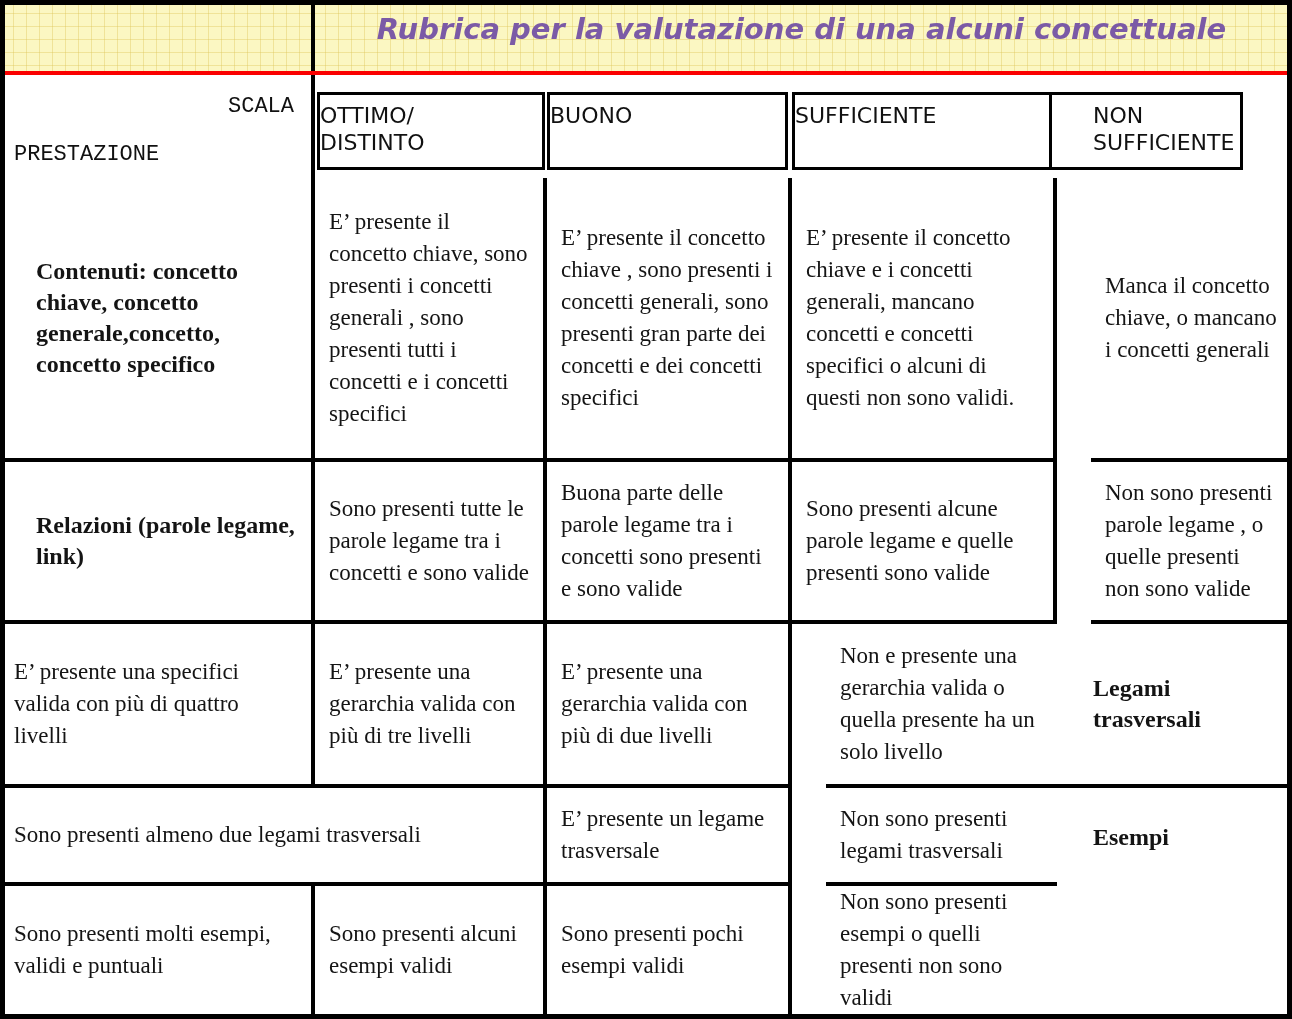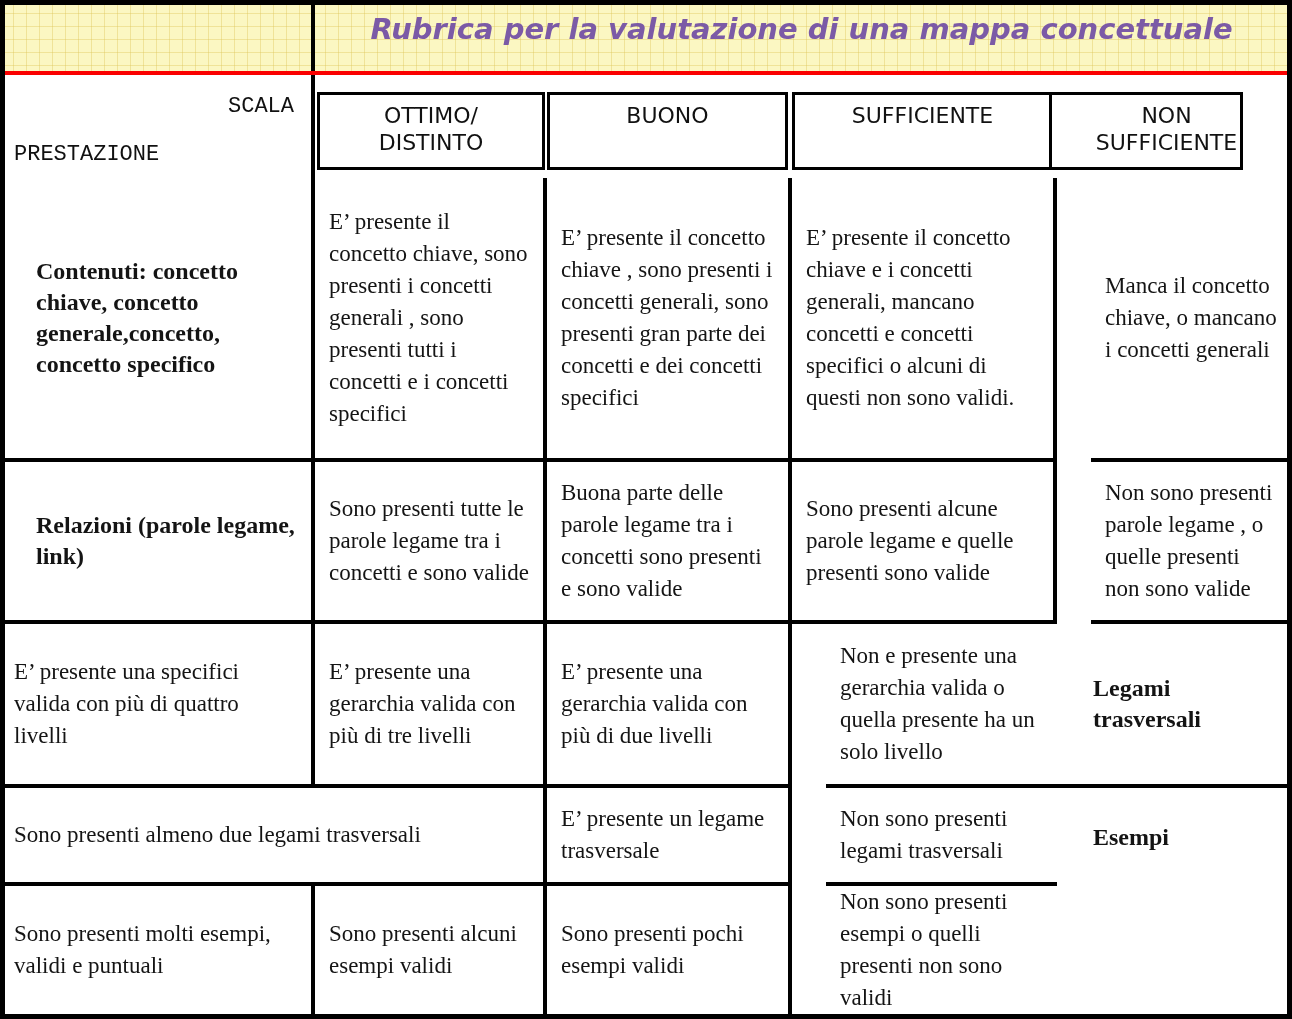"Rubrica per la valutazione di" div.doc-title { text: mappa -> alcuni }
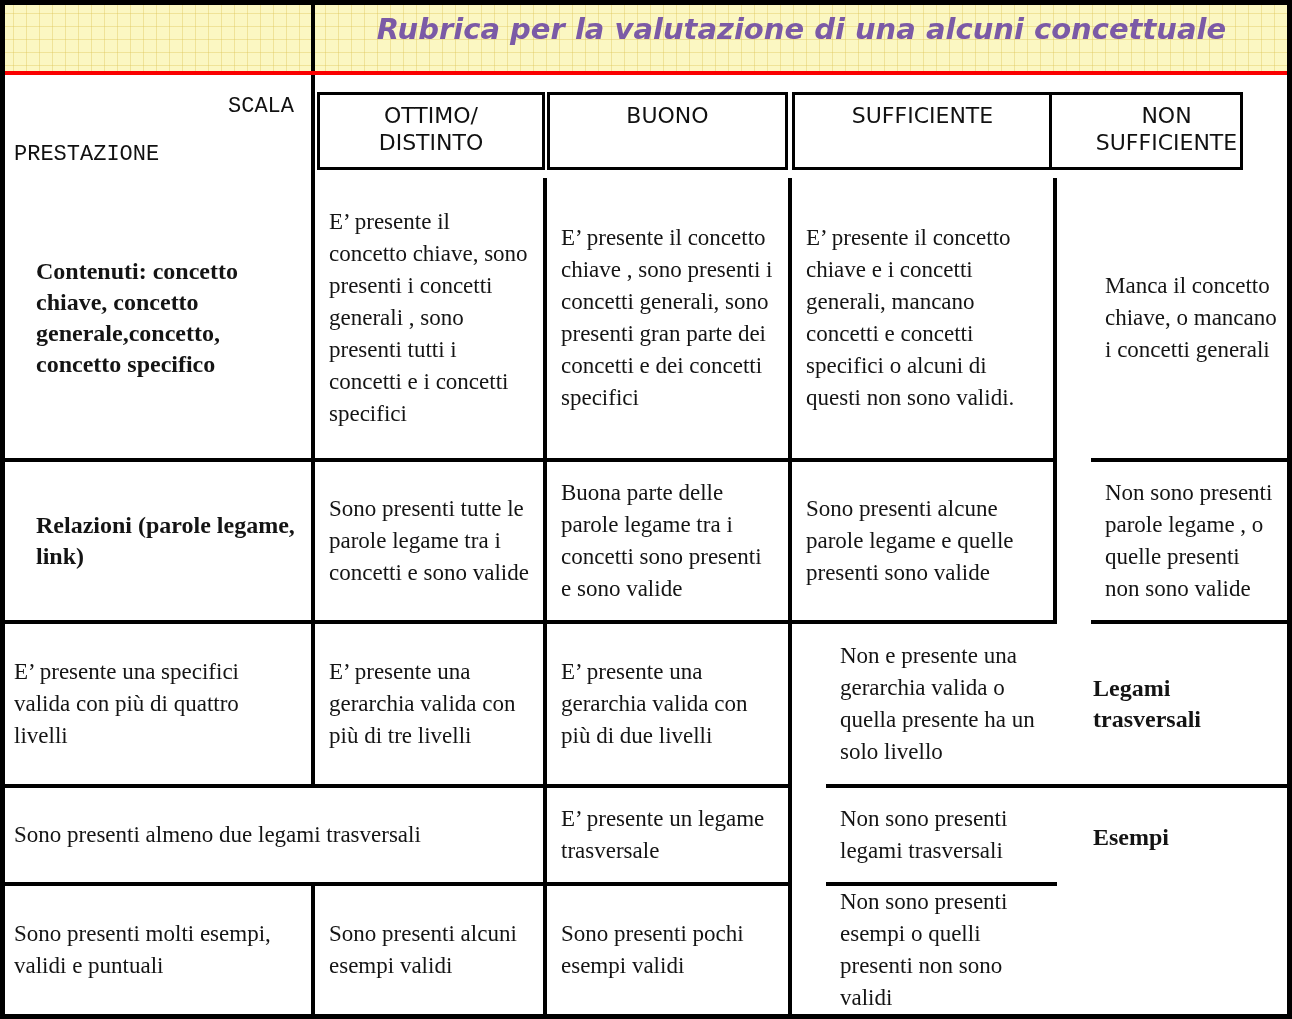"OTTIMO/" .hdr-box { text-align: center -> left }
